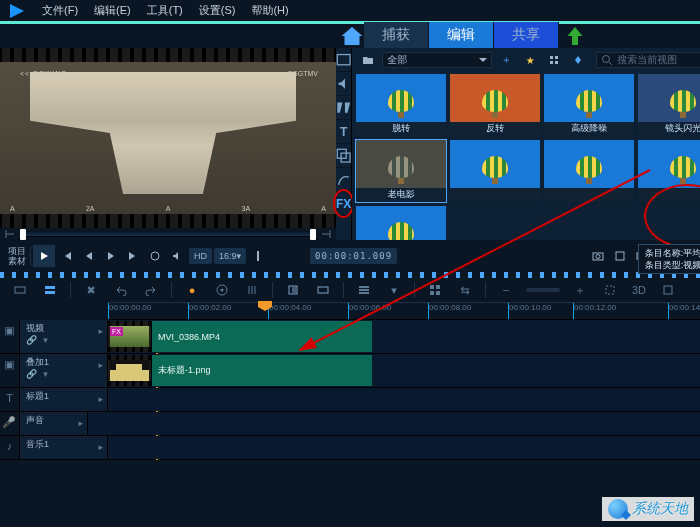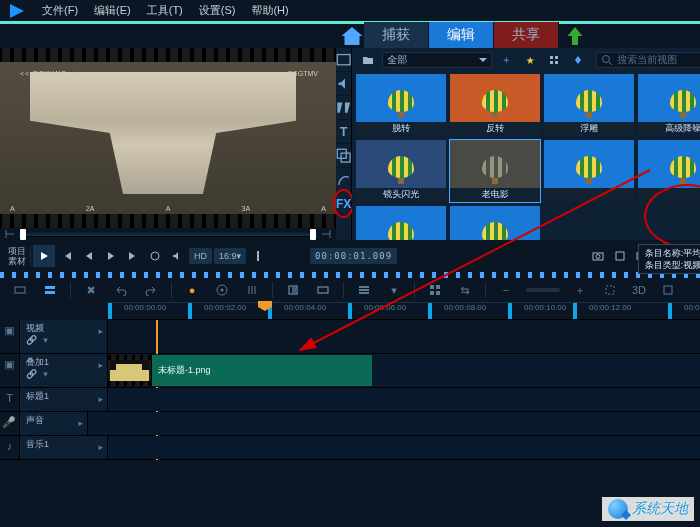"共享" .top-tabs .share { background: #7f1d1d -> #1d4ed8 }
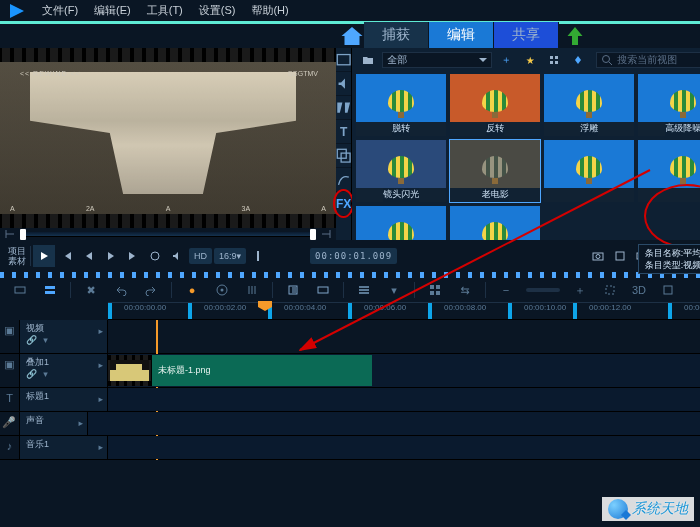"浮雕" div.thumb { html: <div> <div> <div></div> </div> <div>浮雕</div> </div> -> none }
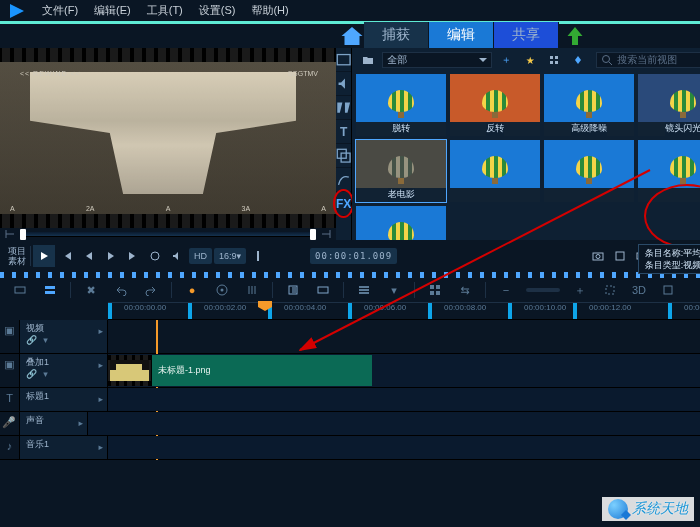"00:00:00.00" .ruler .tick { border-left: 4px solid #0ea5e9 -> 1px solid #0ea5e9; padding-left: 12px -> 0 }
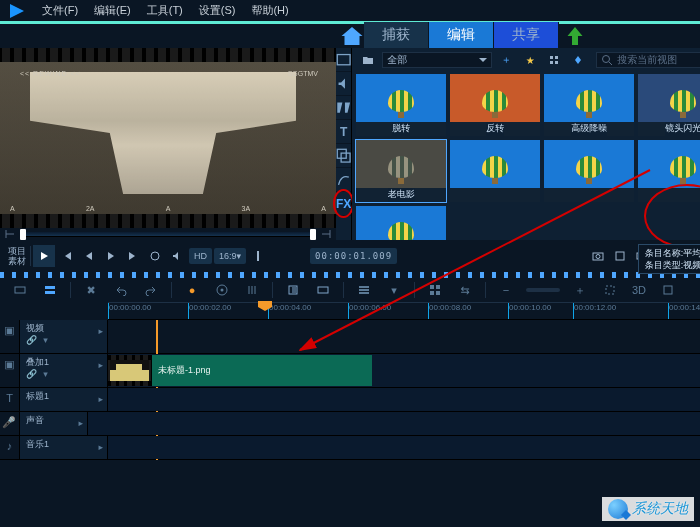"MVI_0386.MP4" div.tbody { html: none -> <div> <div> <div> <div></div> <div></div> <div>FX</div> </div> <span>MVI_0386.MP4</span> </div> </div> }
